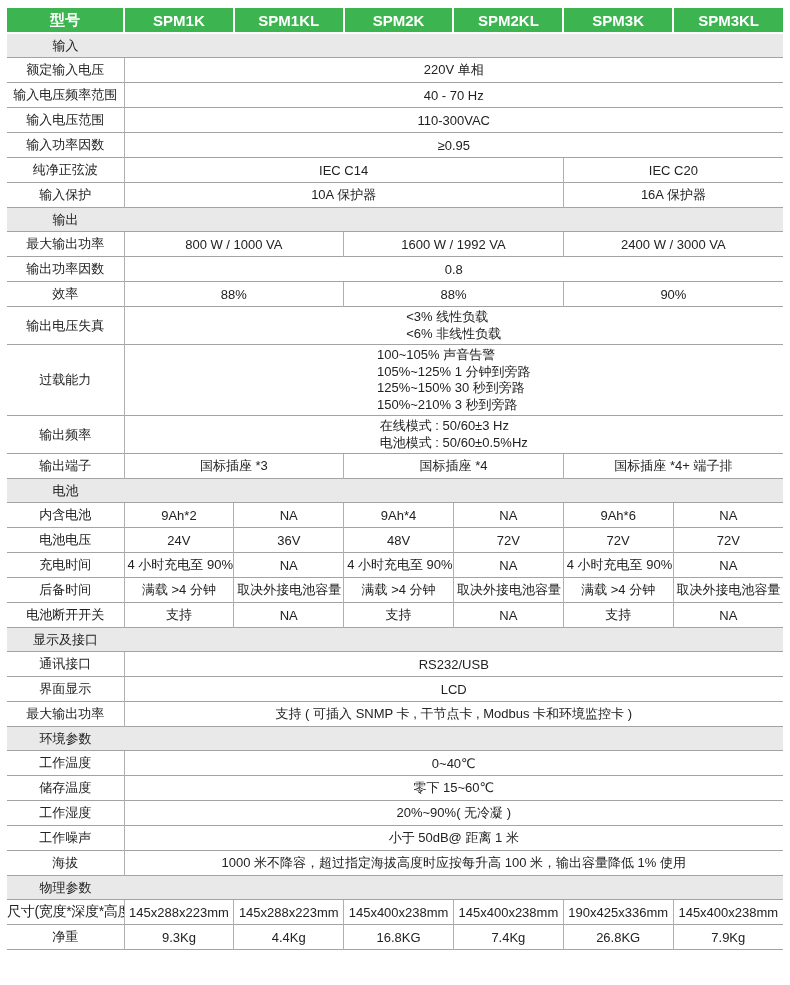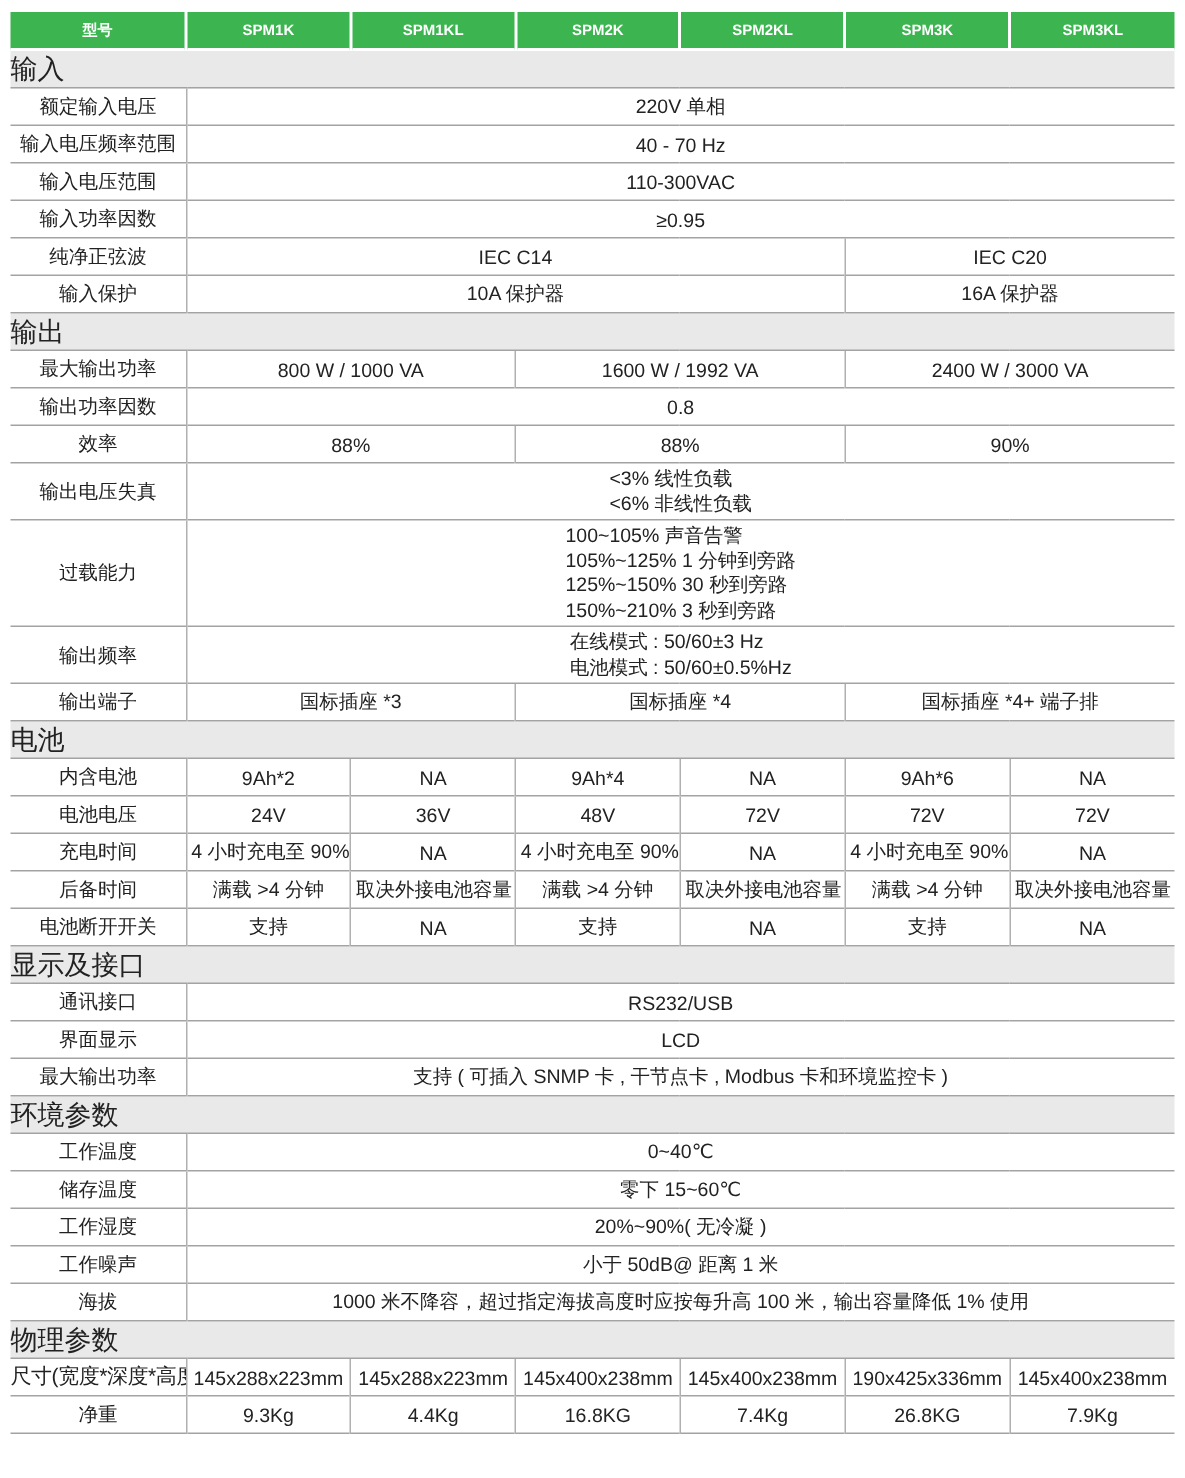"型号" thead th { font-size: 10px -> 15px }
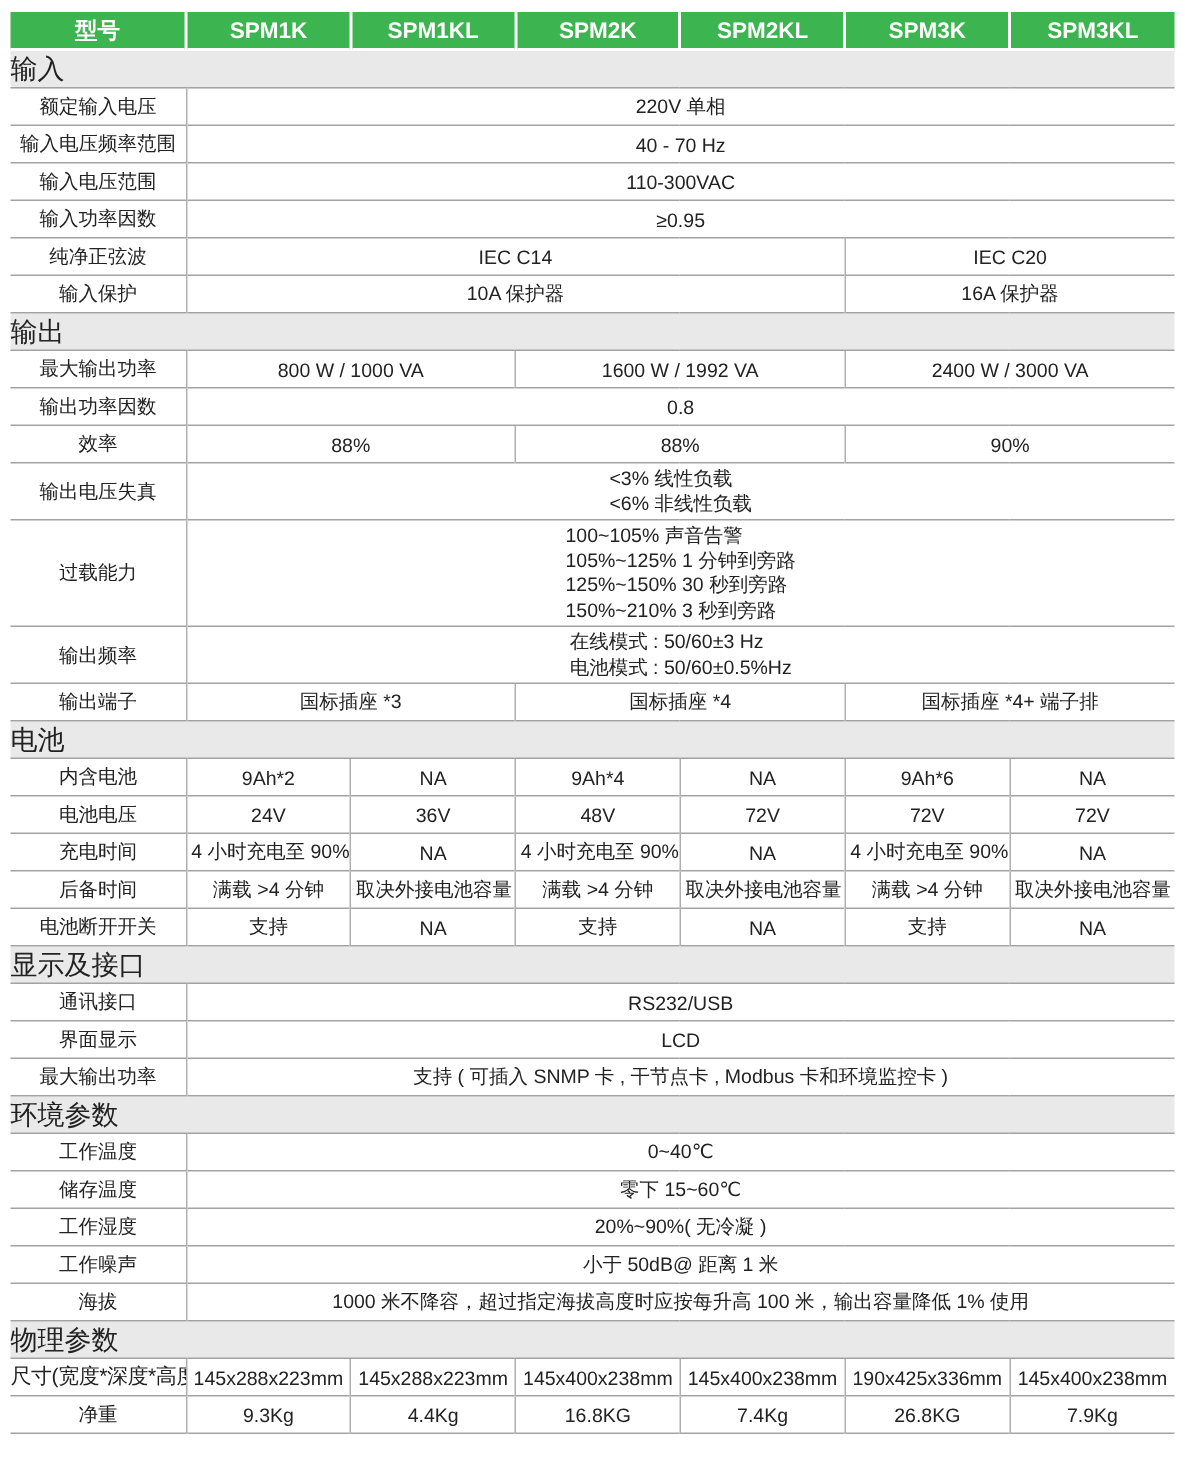"输入" .sec-label { font-size: 18px -> 13px; text-align: left -> center }
